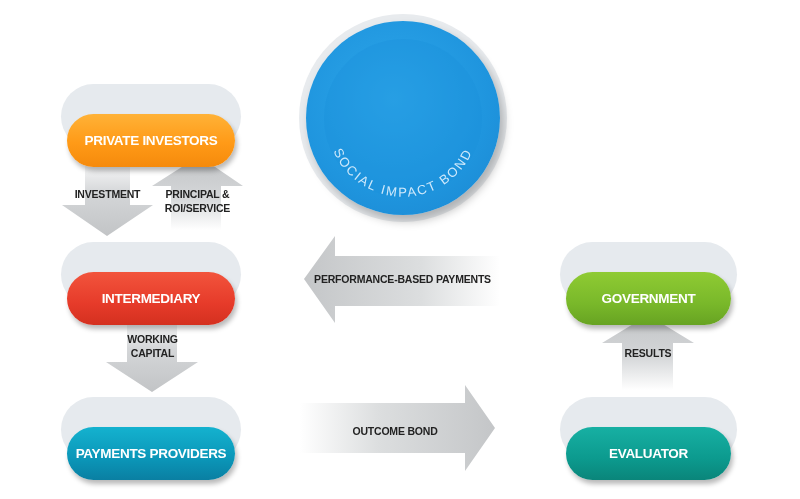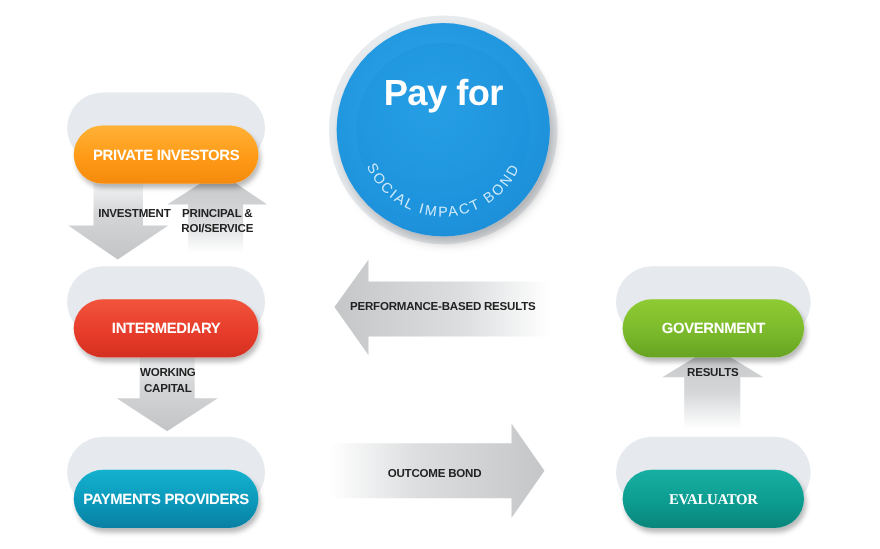"Pay for" div.badge-title { html: <div>Pay for</div> -> none }
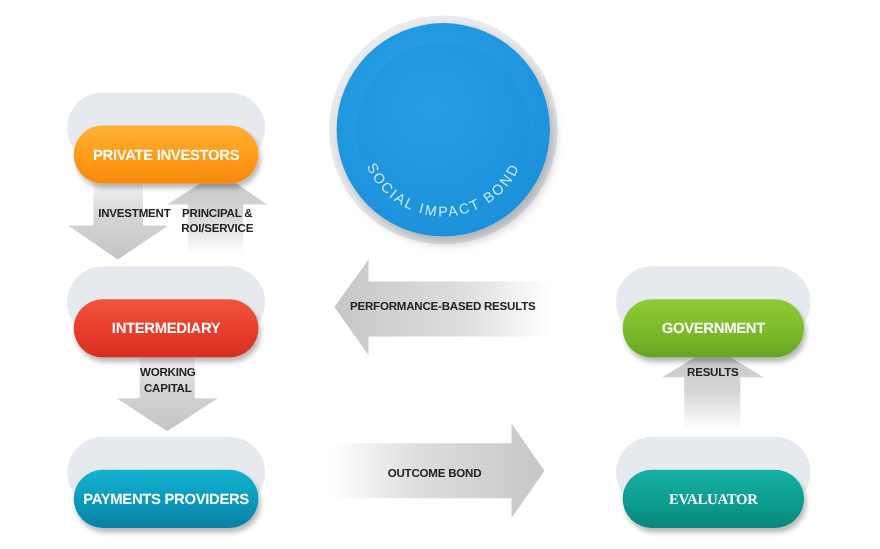"INVESTMENT" div.lbl { text-align: right -> none }
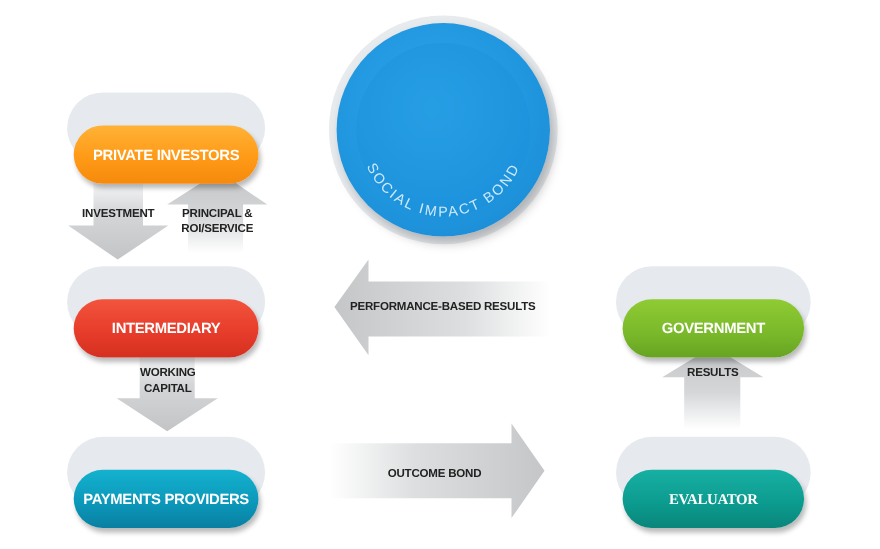"PERFORMANCE-BASED RESULTS" div.lbl { text: RESULTS -> PAYMENTS }
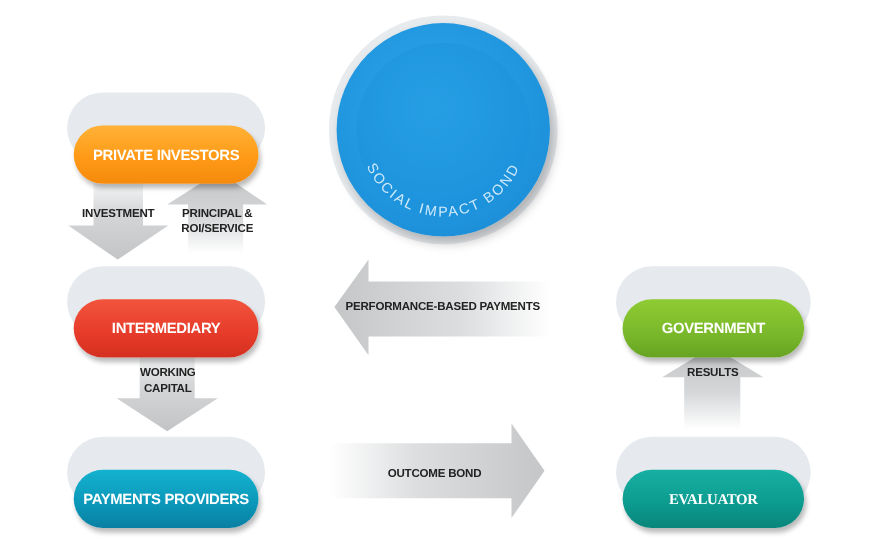"RESULTS" div.lbl { top: 333px -> 347px }
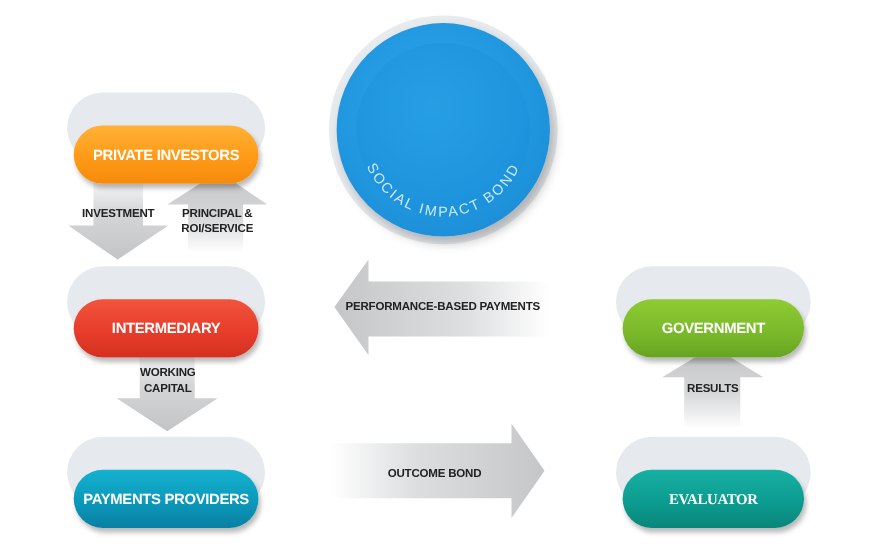"EVALUATOR" div.pill { font-family: Liberation Serif, serif -> none }
